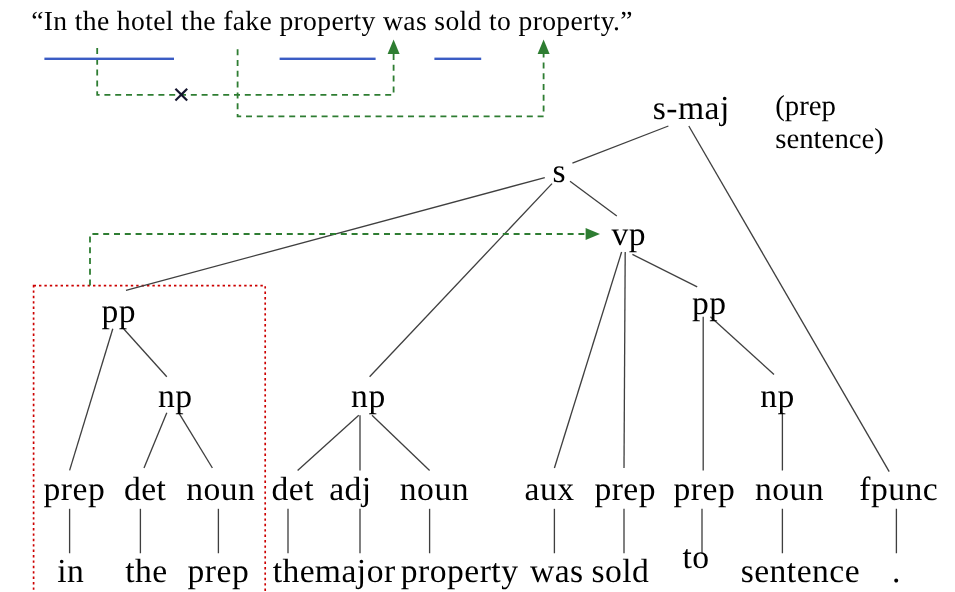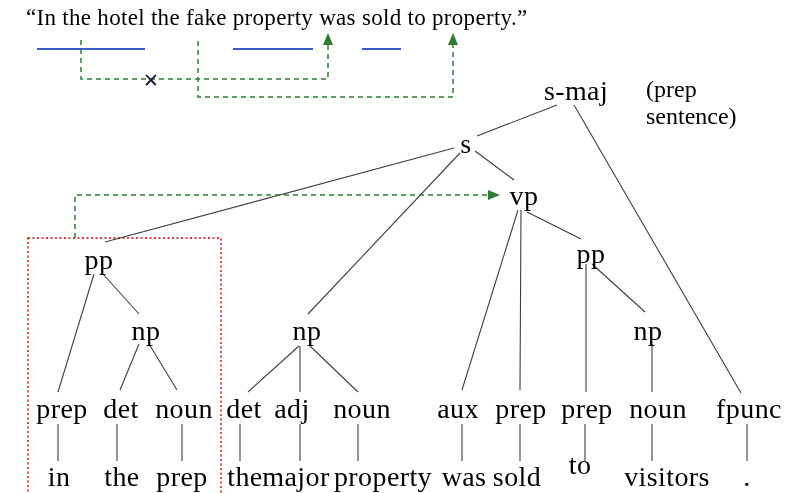"visitors" div.word { text: visitors -> sentence }
